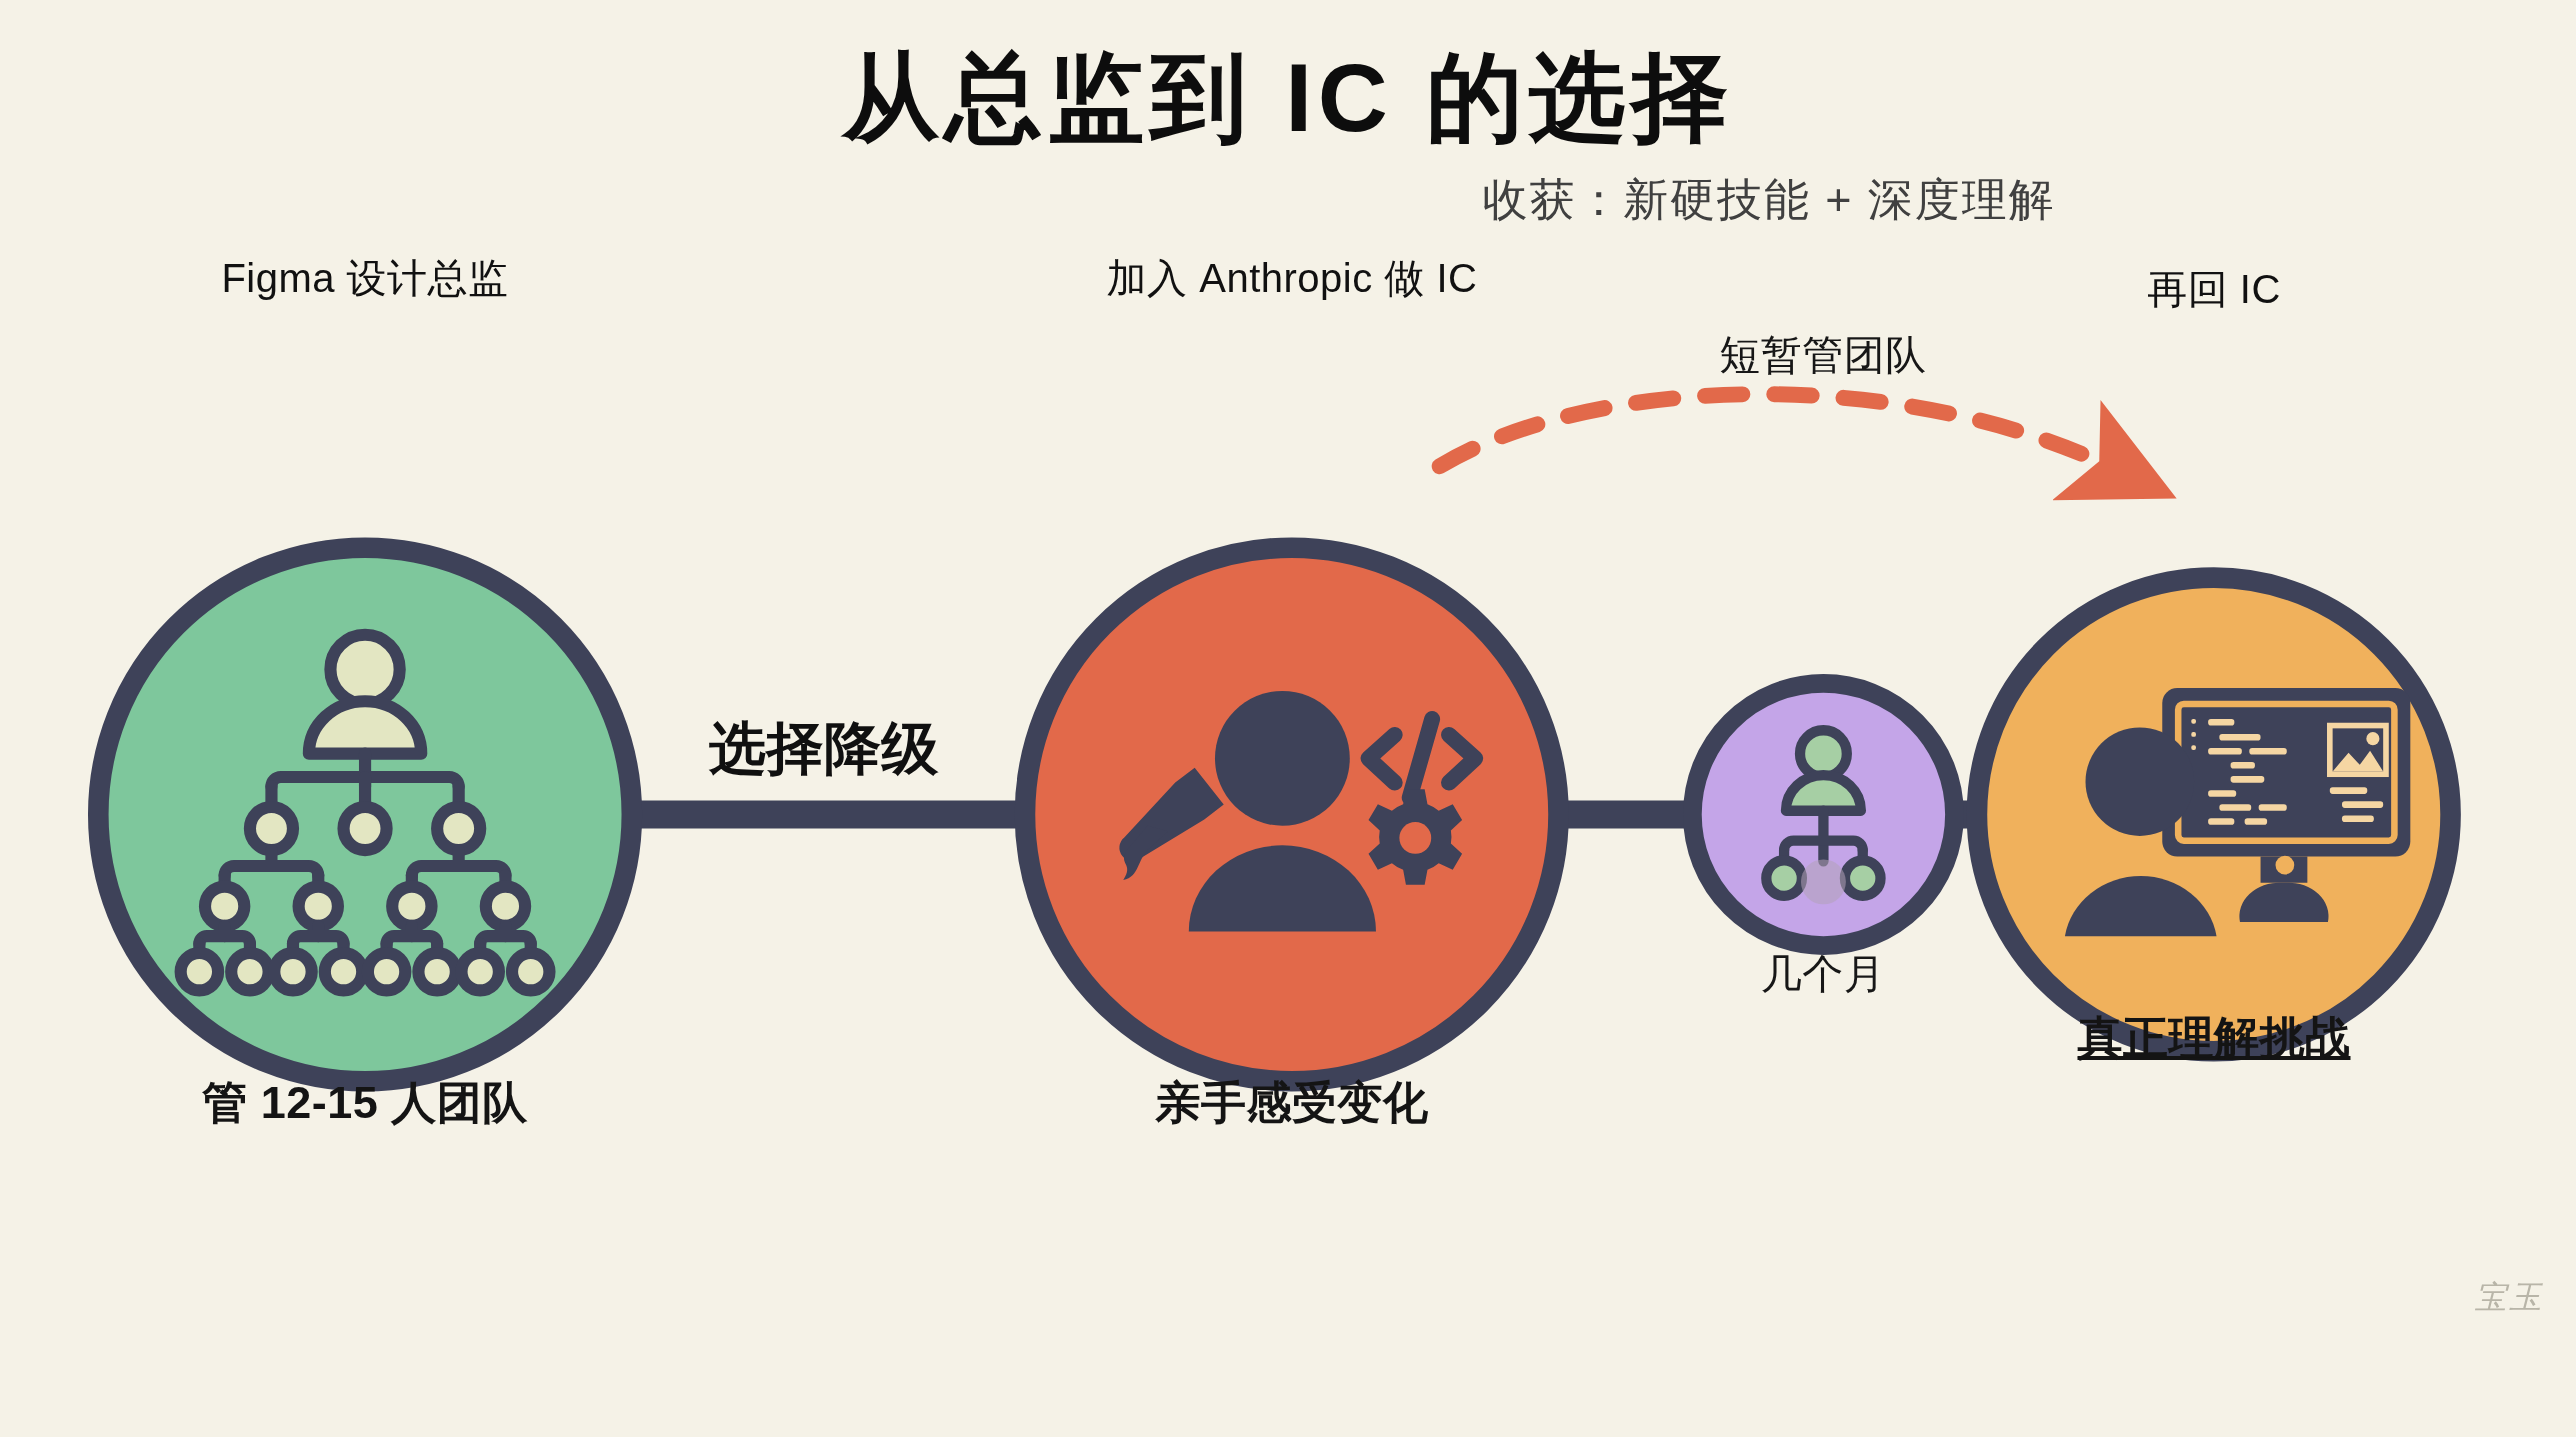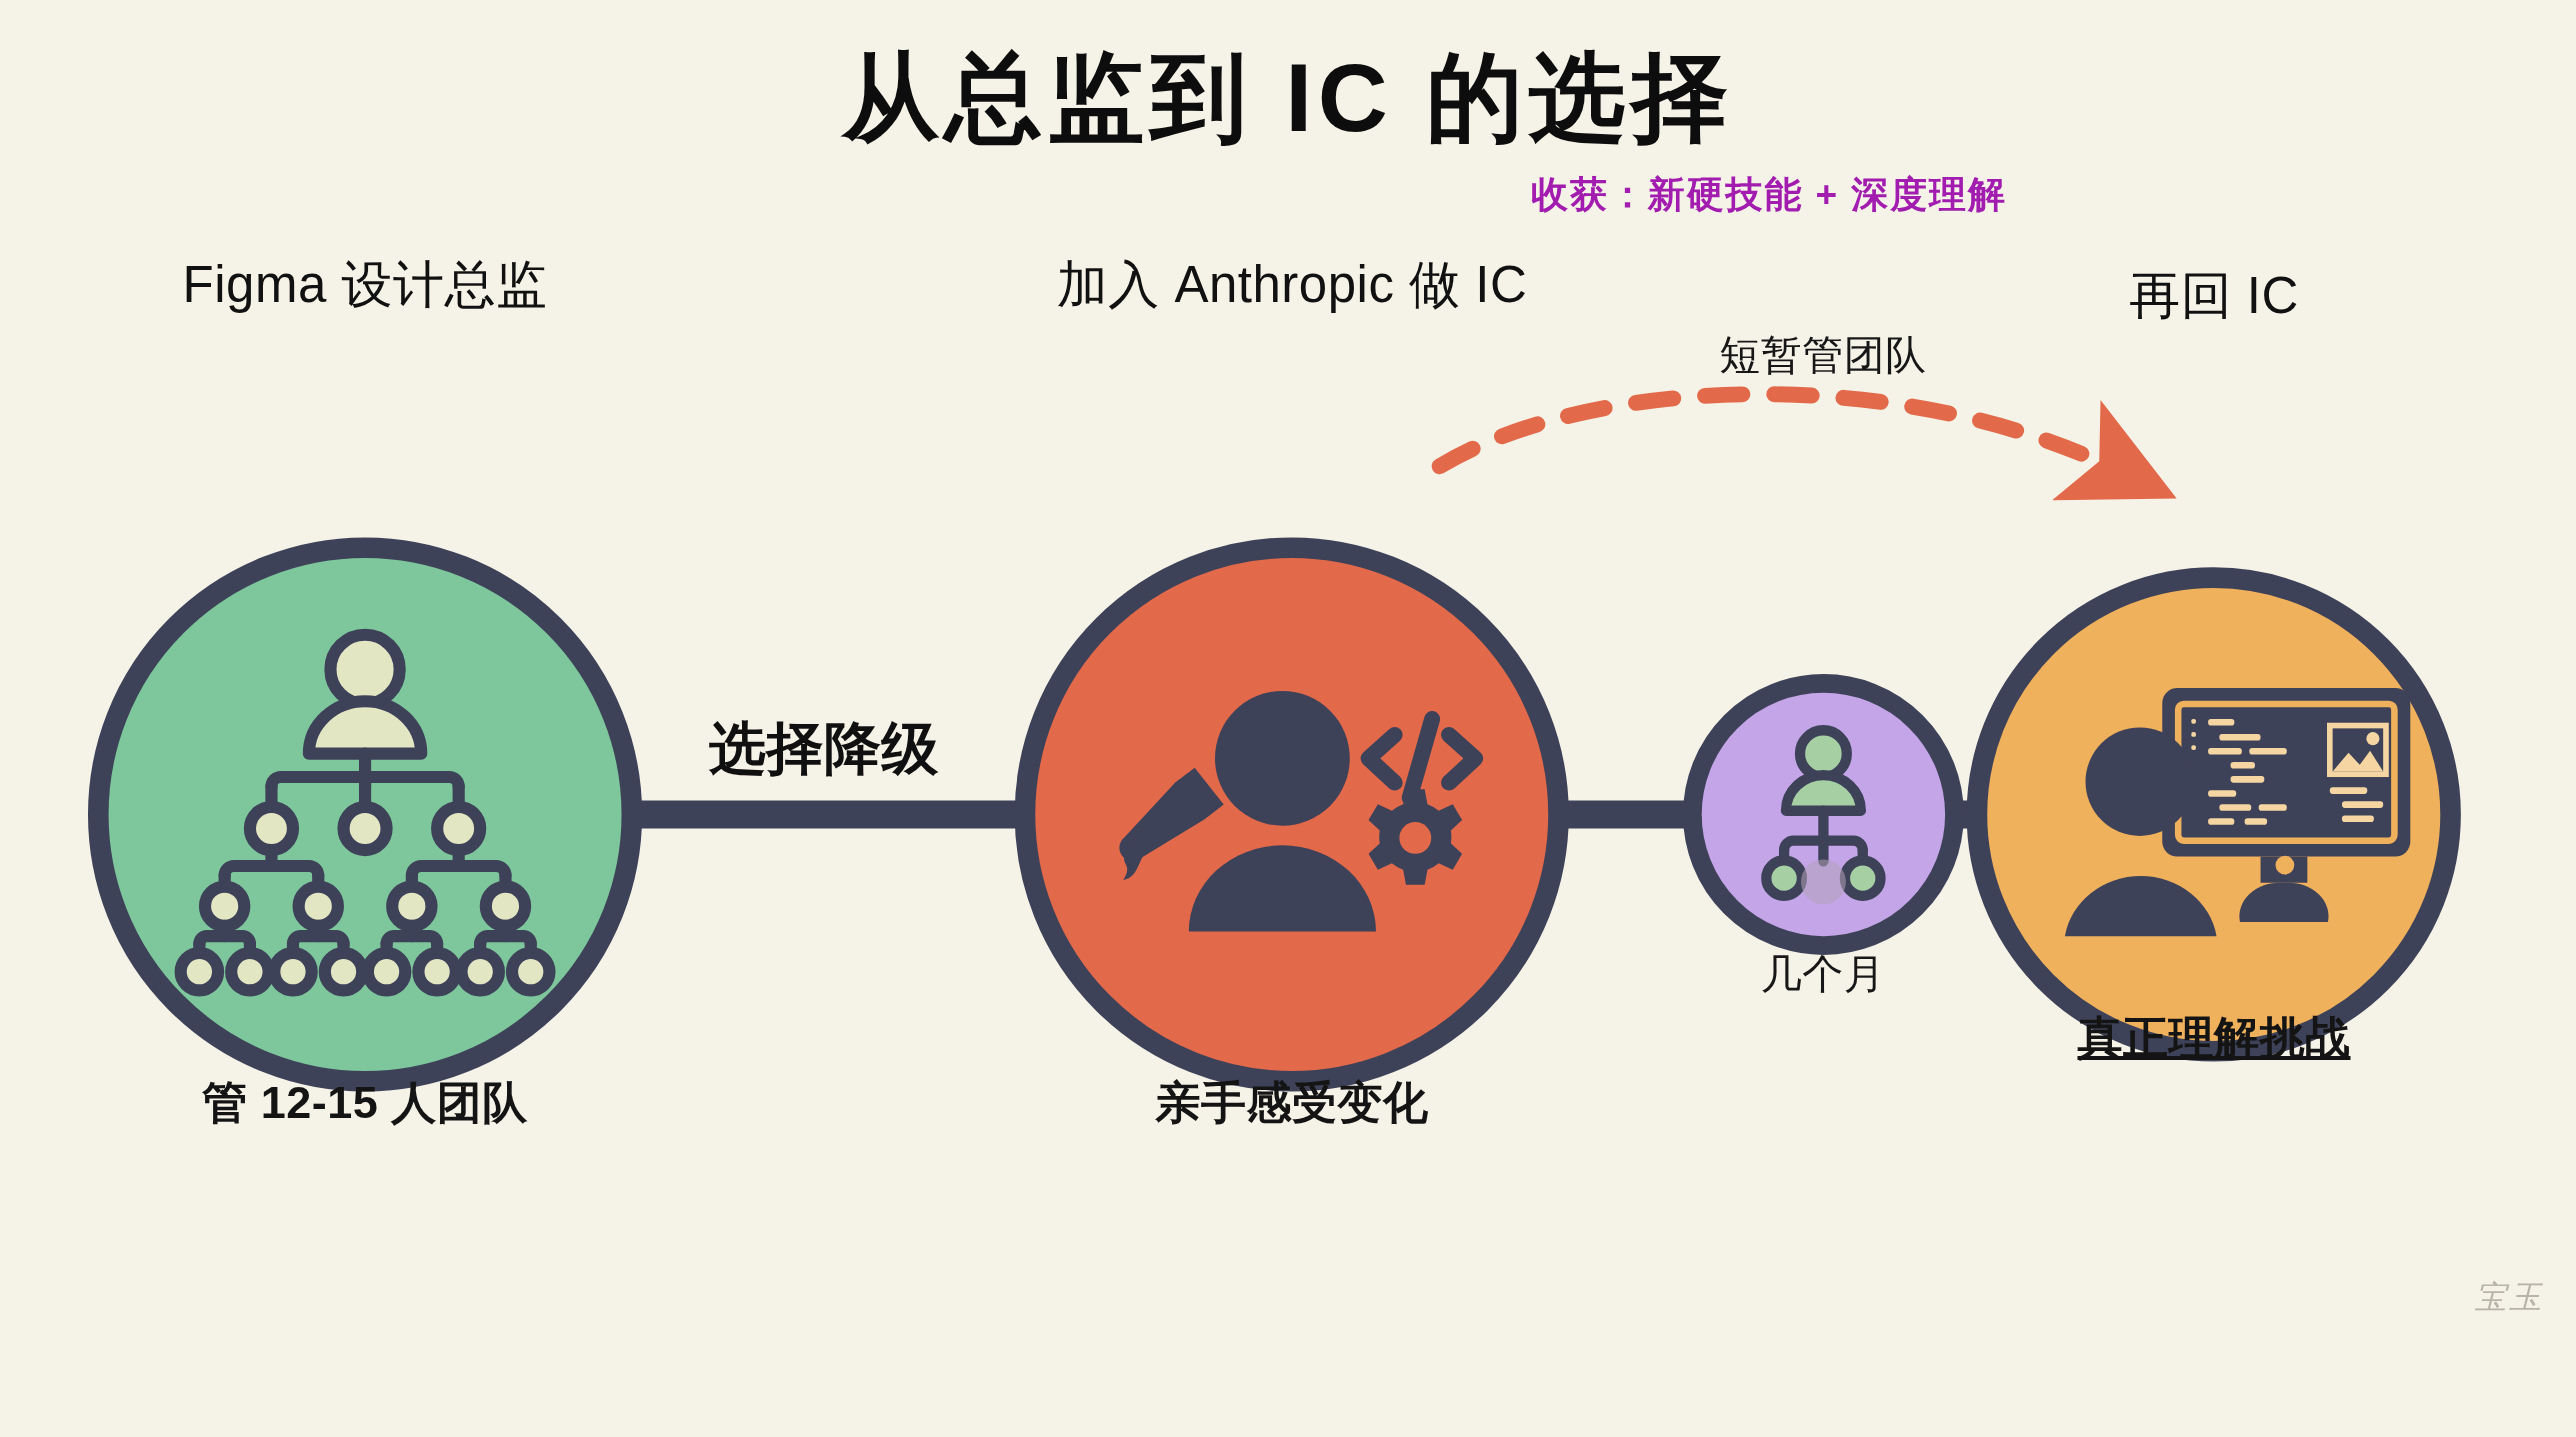"收获：新硬技能 + 深度理解" #gain-label { color: #a21caf -> #404040; font-size: 37px -> 45px; font-weight: 700 -> 400 }
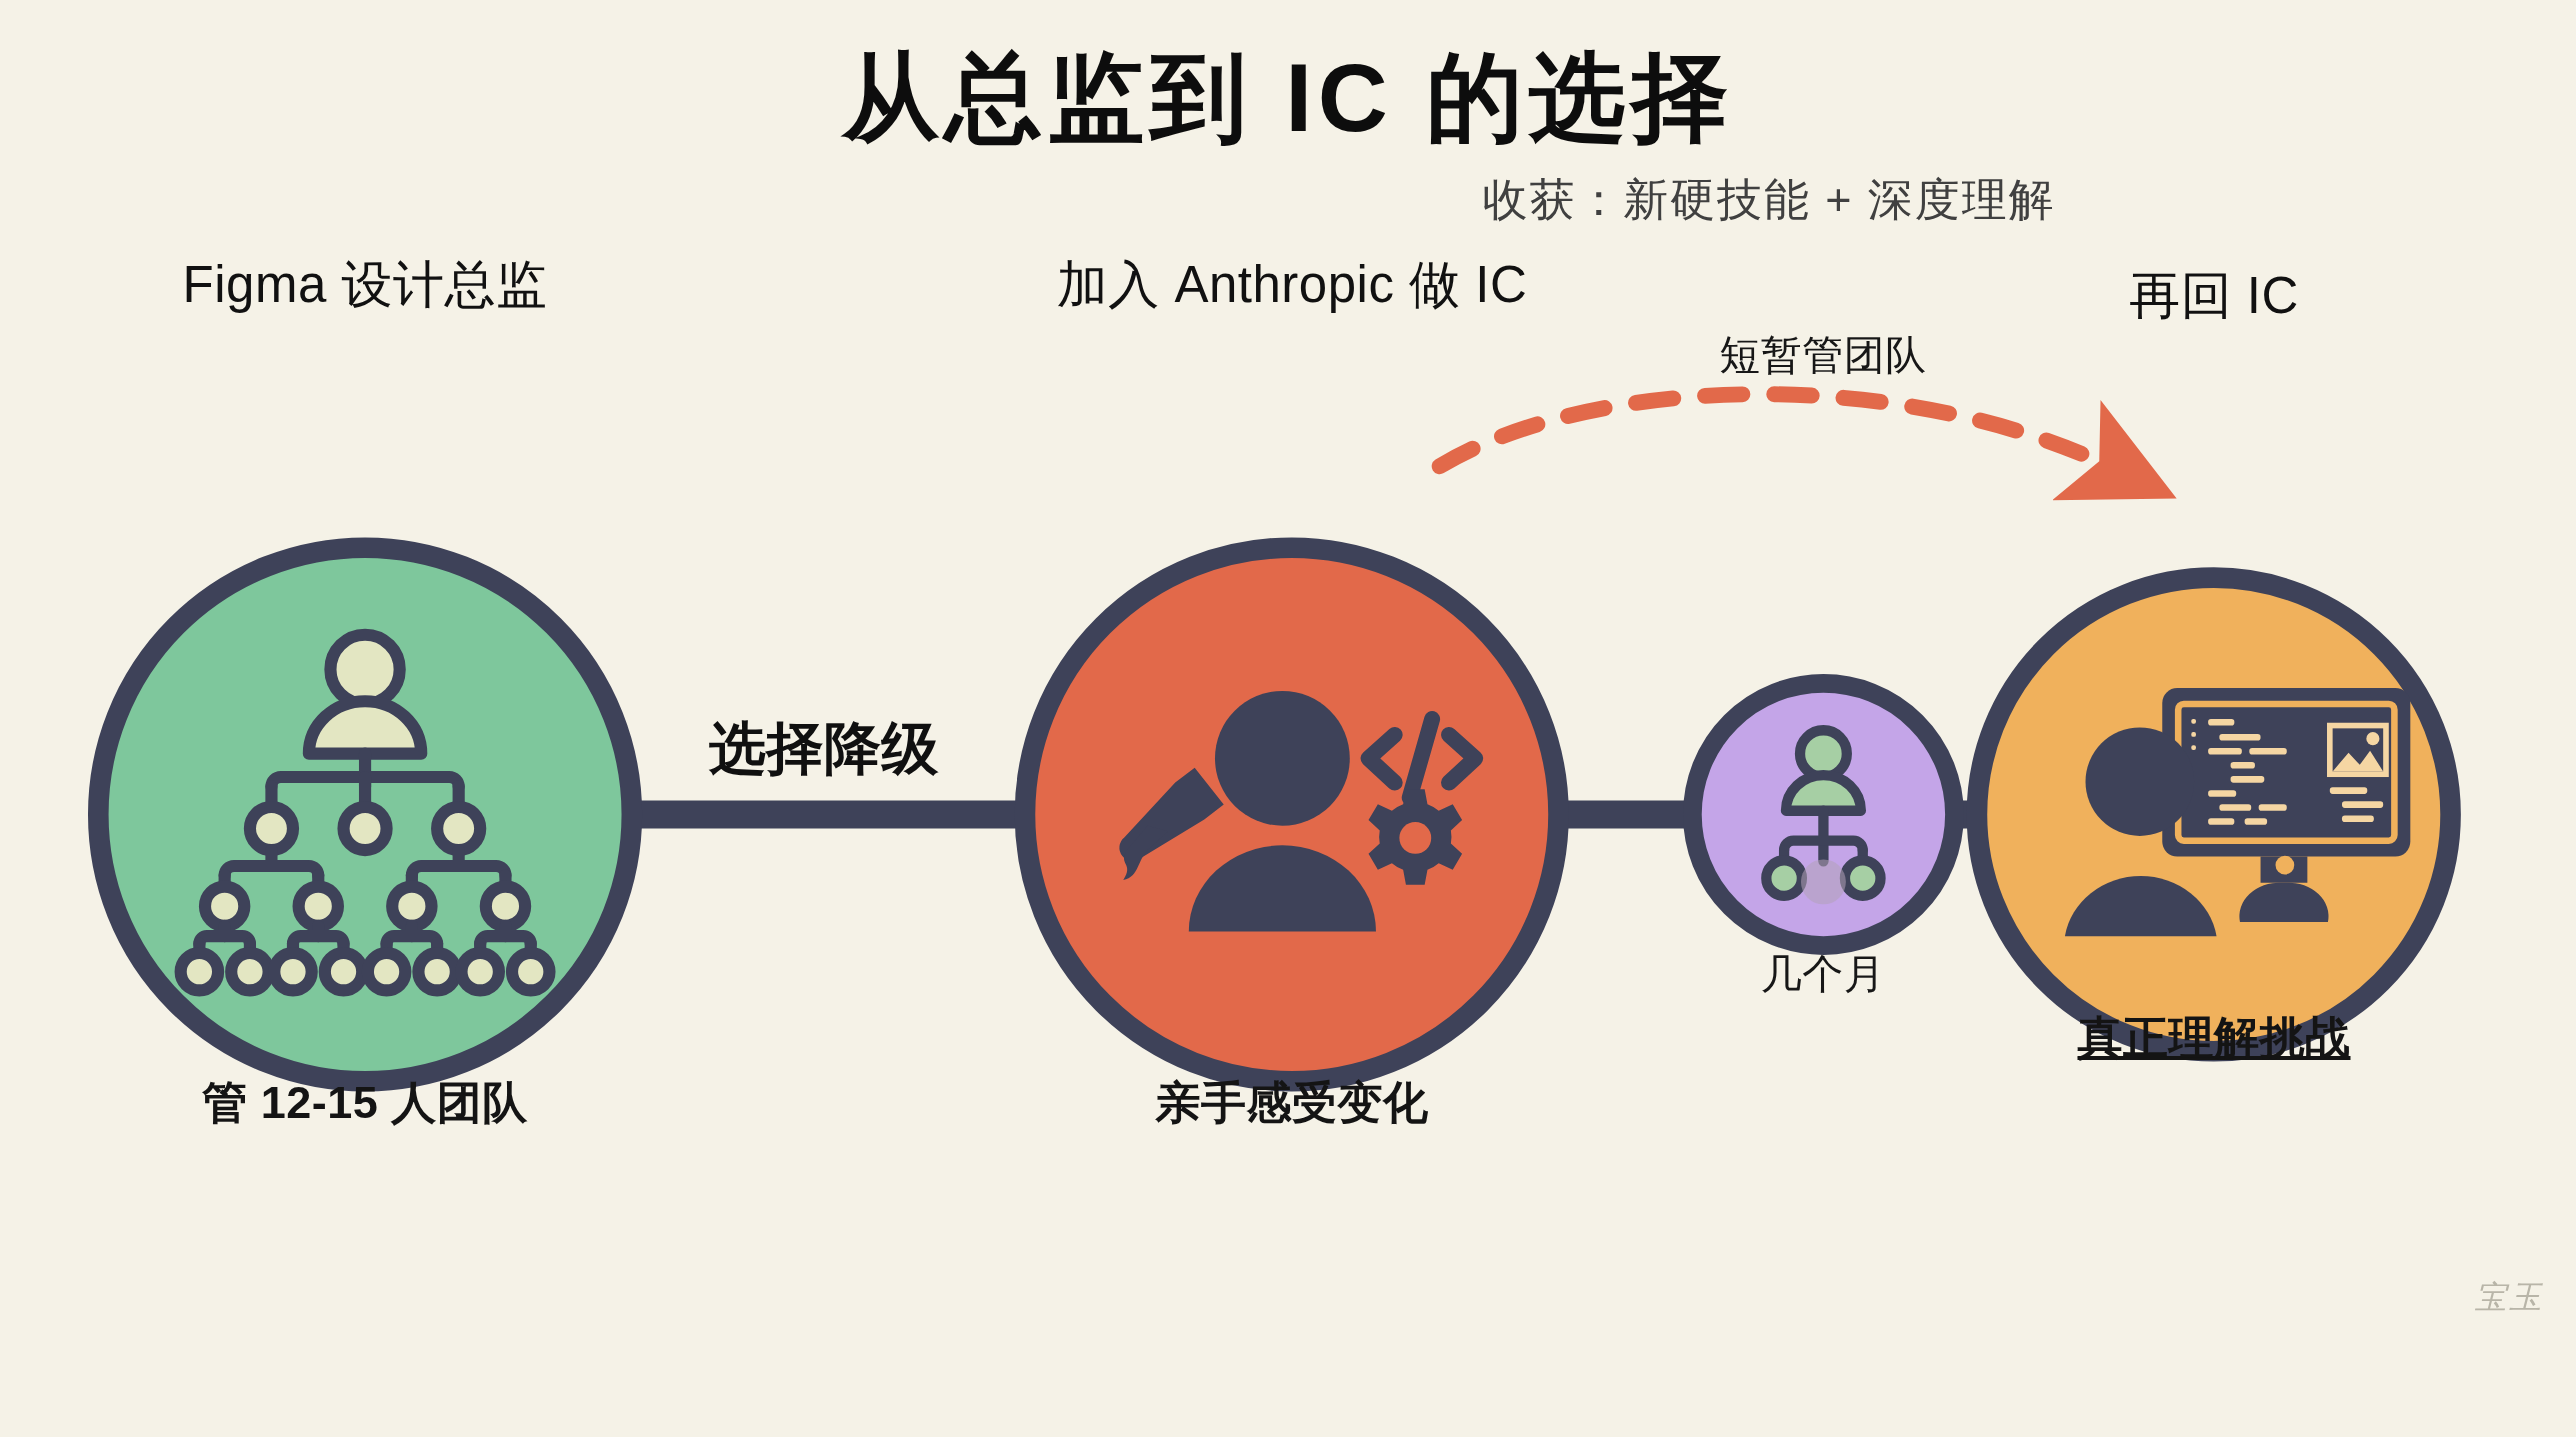"Figma 设计总监" .node-title { font-size: 51px -> 40px }
